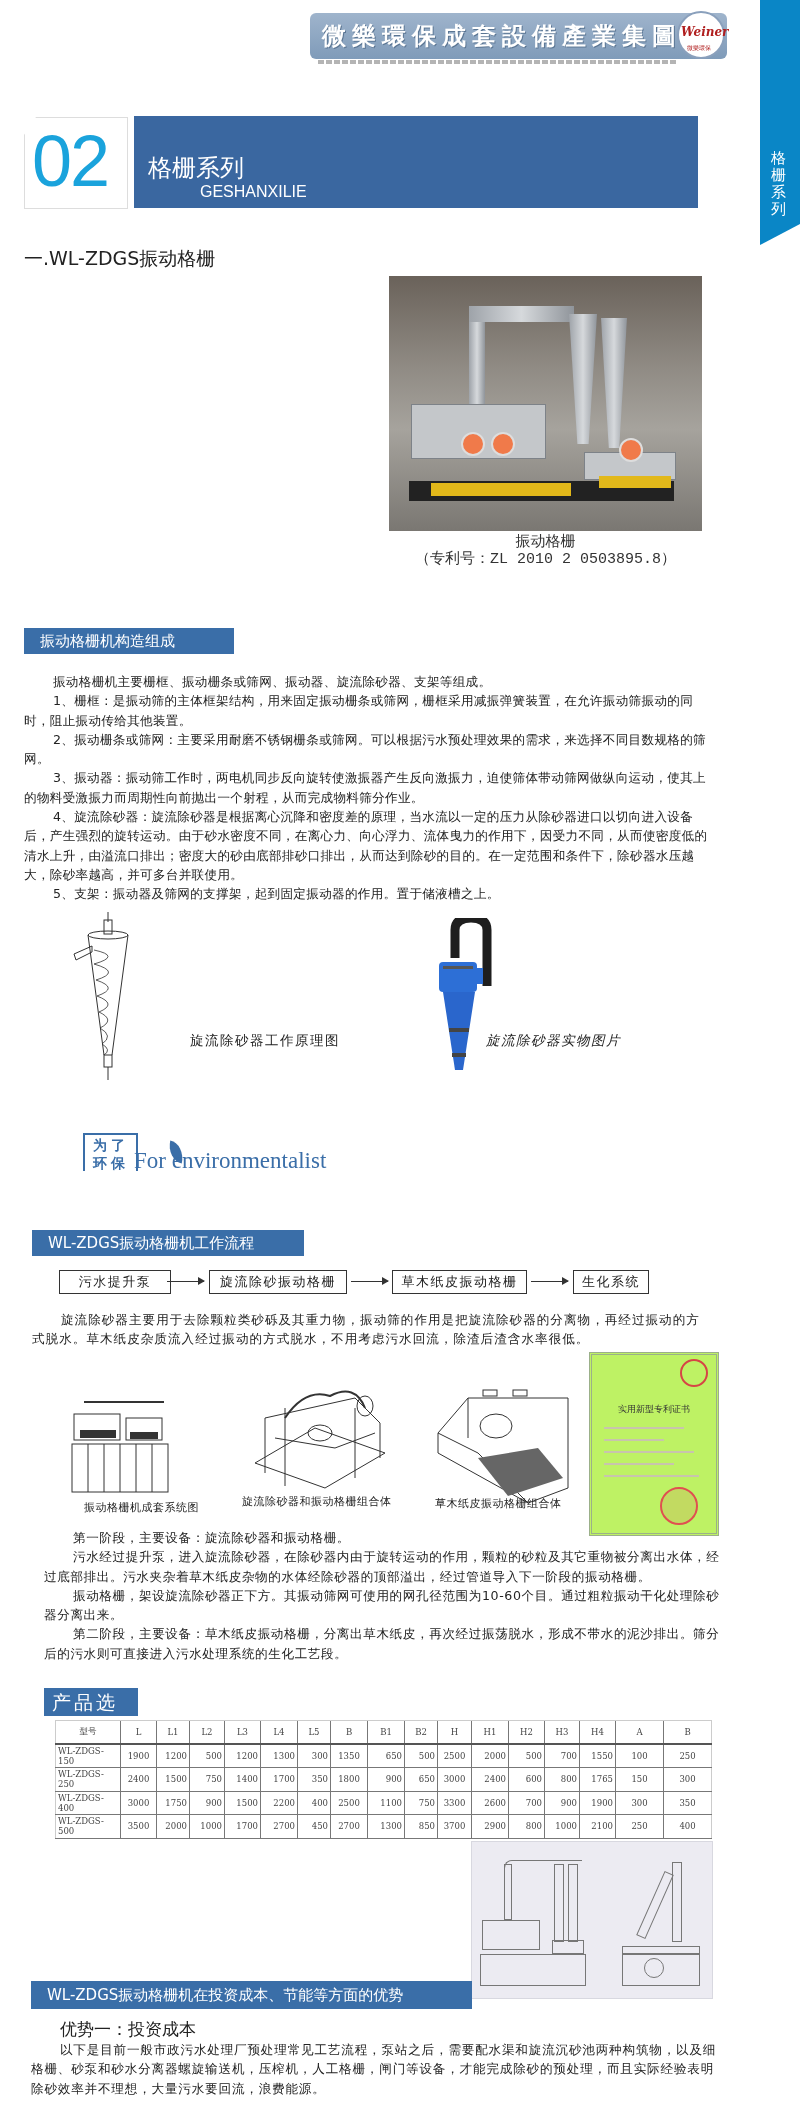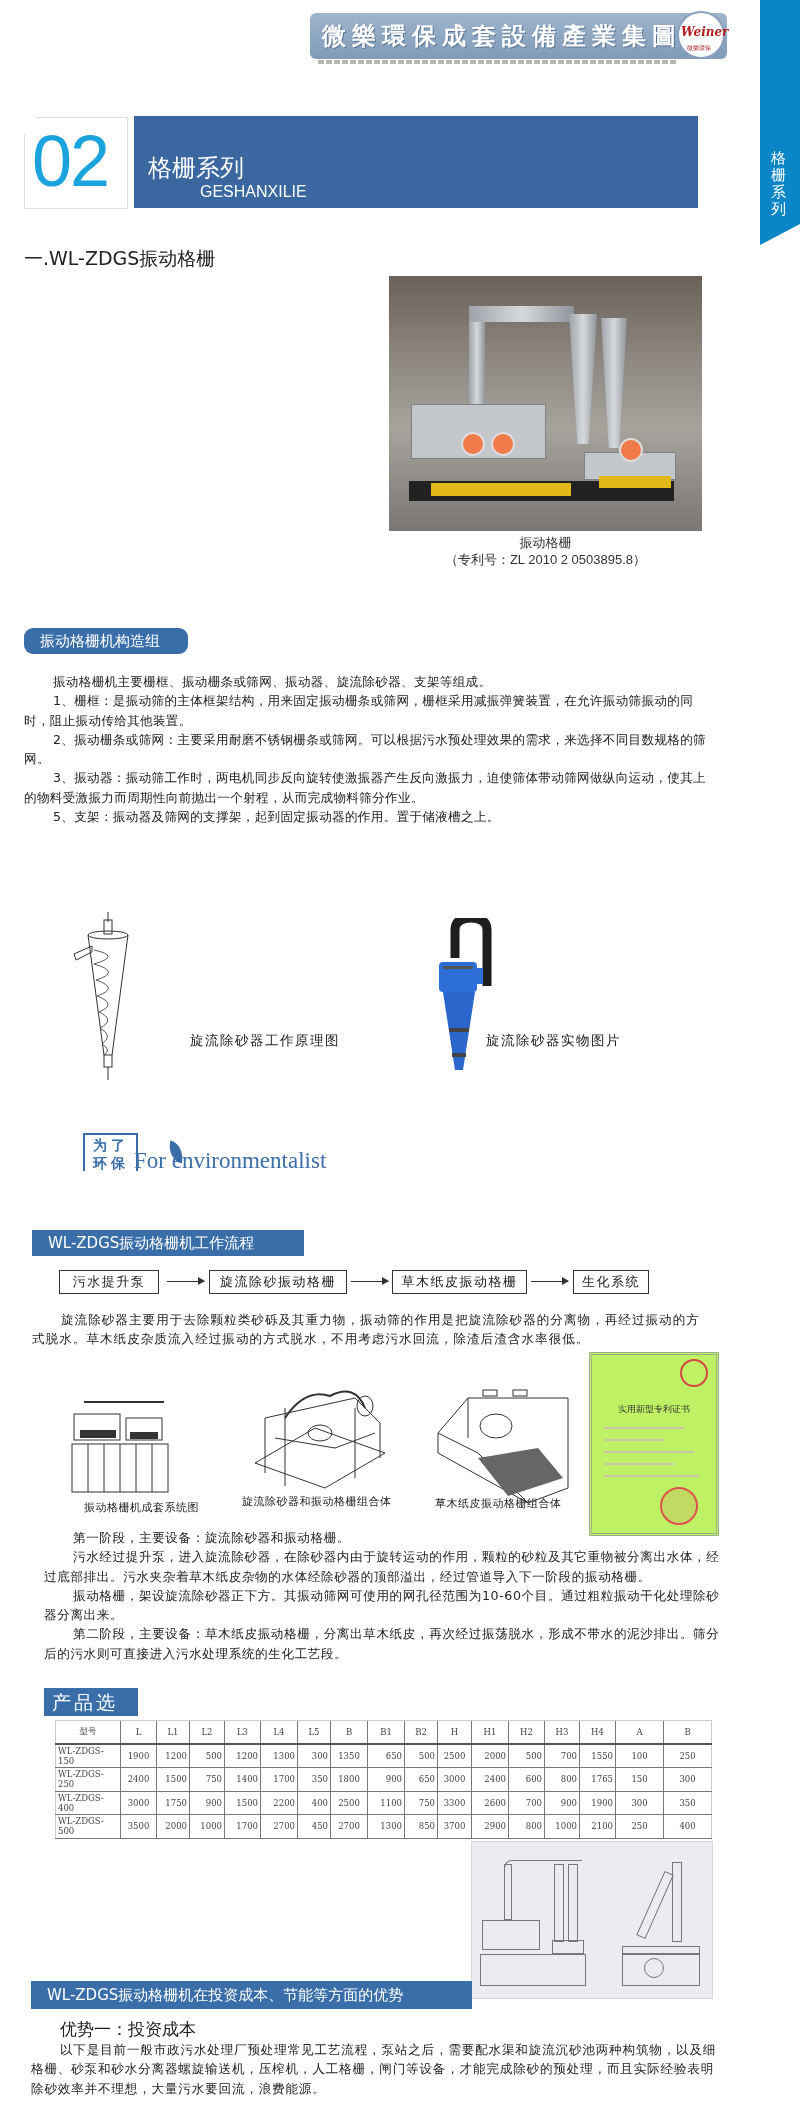"振动格栅" .photo-caption { font-family: Liberation Sans, sans-serif -> Liberation Mono, monospace; font-size: 13px -> 15px }
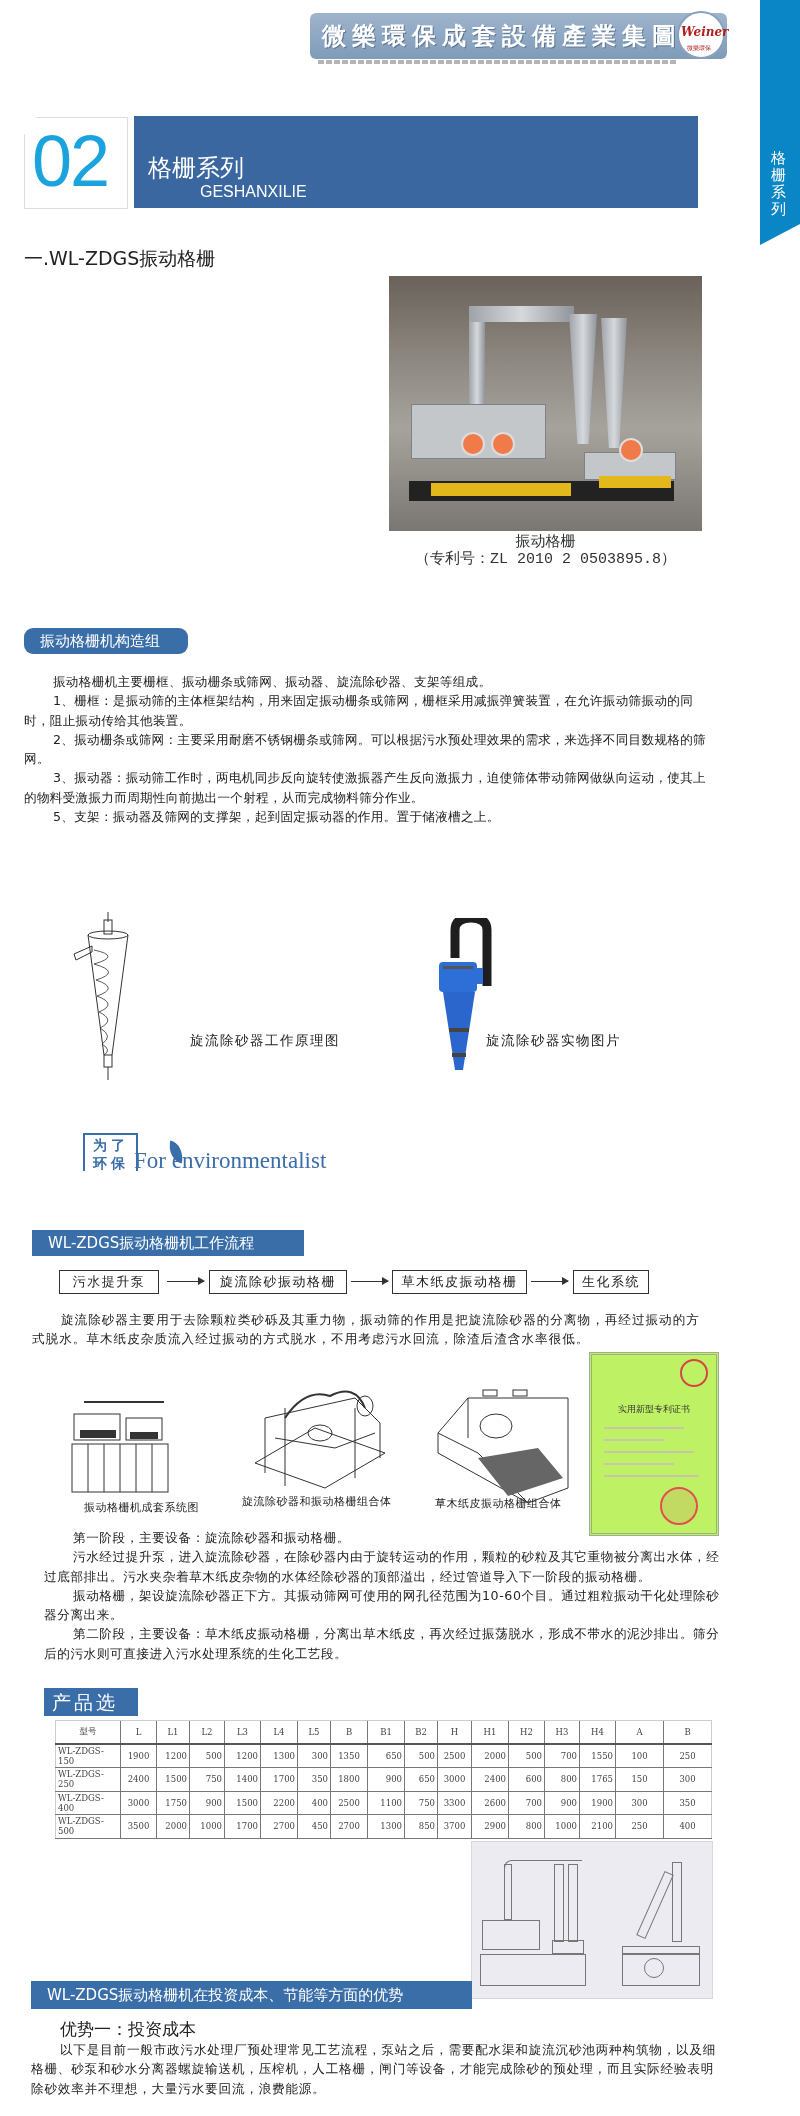"振动格栅机构造组成" div.tag { border-radius: 9px -> none; width: 164px -> 210px }
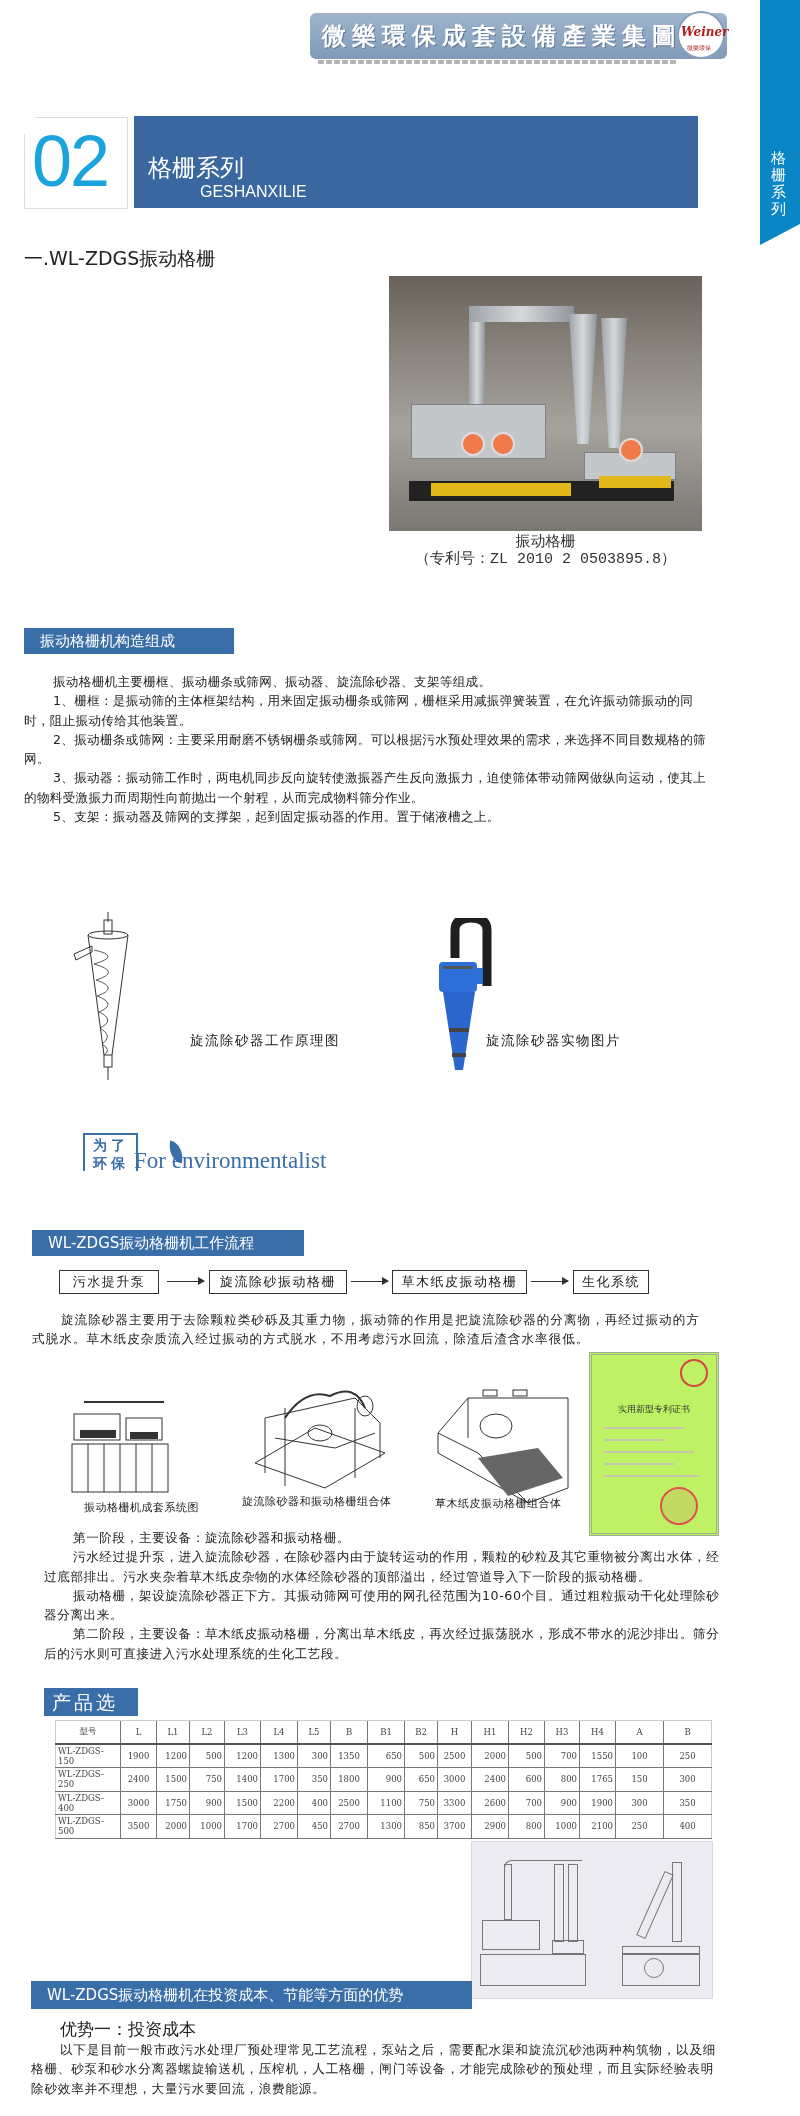"4、旋流除砂器：旋流除砂器是根据离心沉降和密度差的原理，当水流以一定的压力从除砂" p { html: none -> <p>4、旋流除砂器：旋流除砂器是根据离心沉降和密度差的原理，当水流以一定的压力从除砂器进口以切向进入设备后，产生强烈的旋转运动。由于砂水密度不同，在离心力、向心浮力、流体曳力的作用下，因受力不同，从而使密度低的清水上升，由溢流口排出；密度大的砂由底部排砂口排出，从而达到除砂的目的。在一定范围和条件下，除砂器水压越大，除砂率越高，并可多台并联使用。</p> }
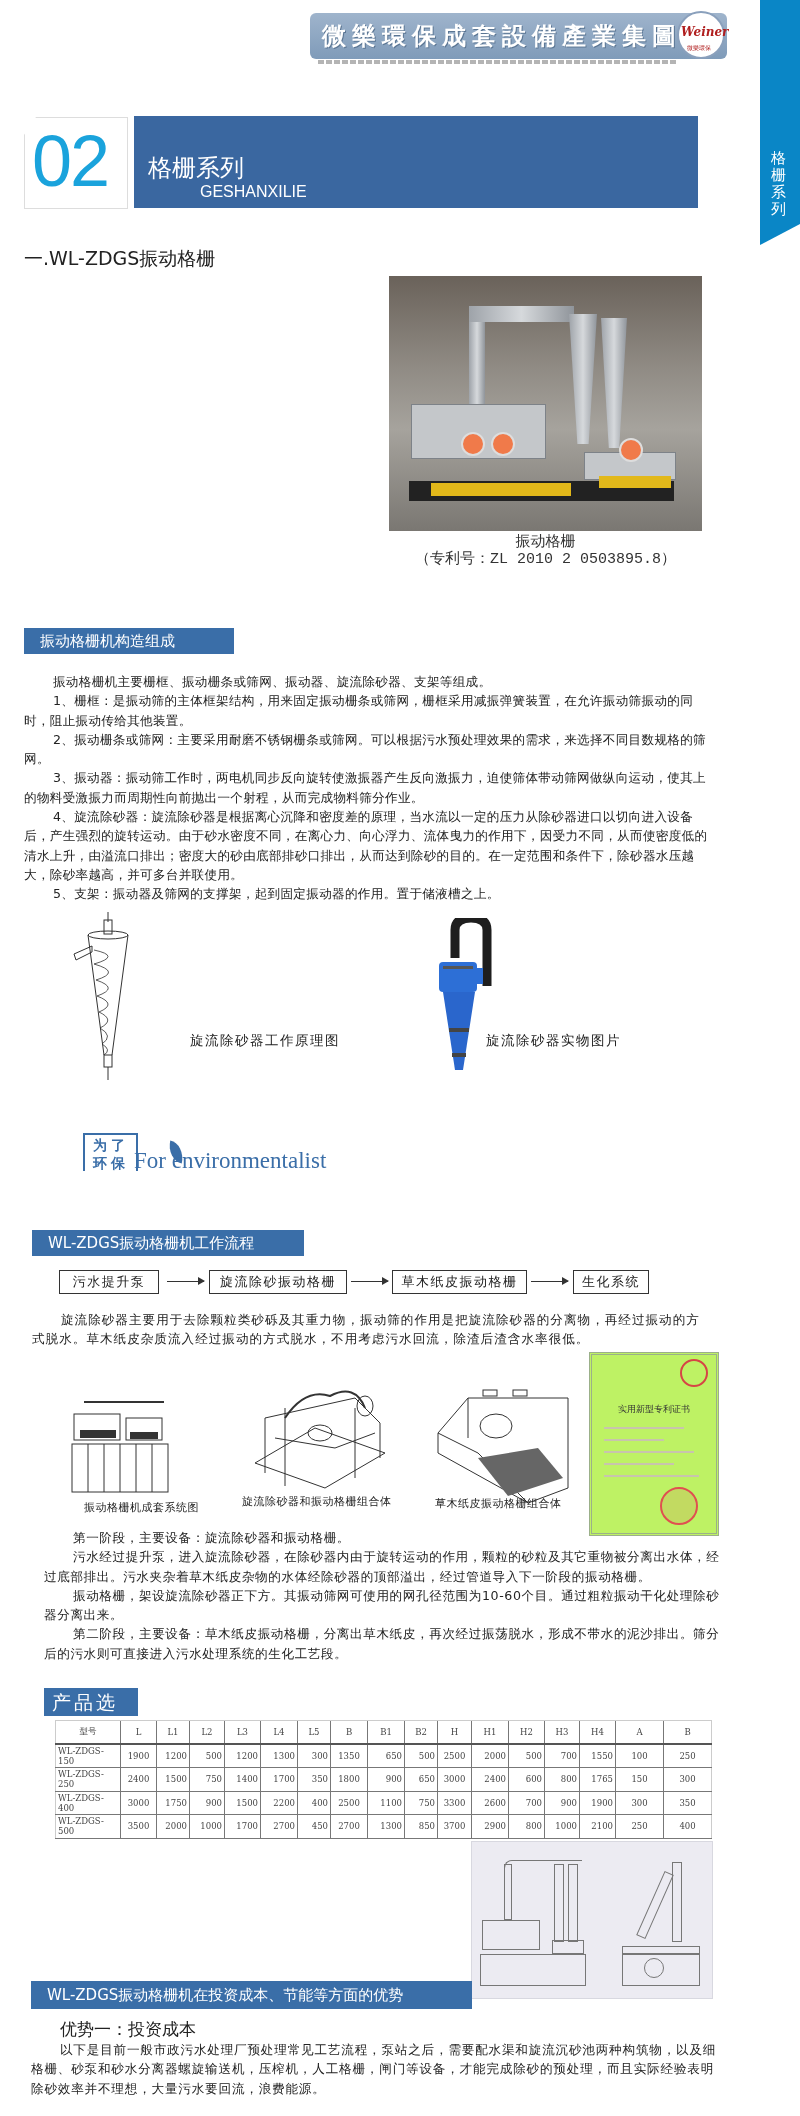"旋流除砂器实物图片" div.caption { font-style: none -> italic }
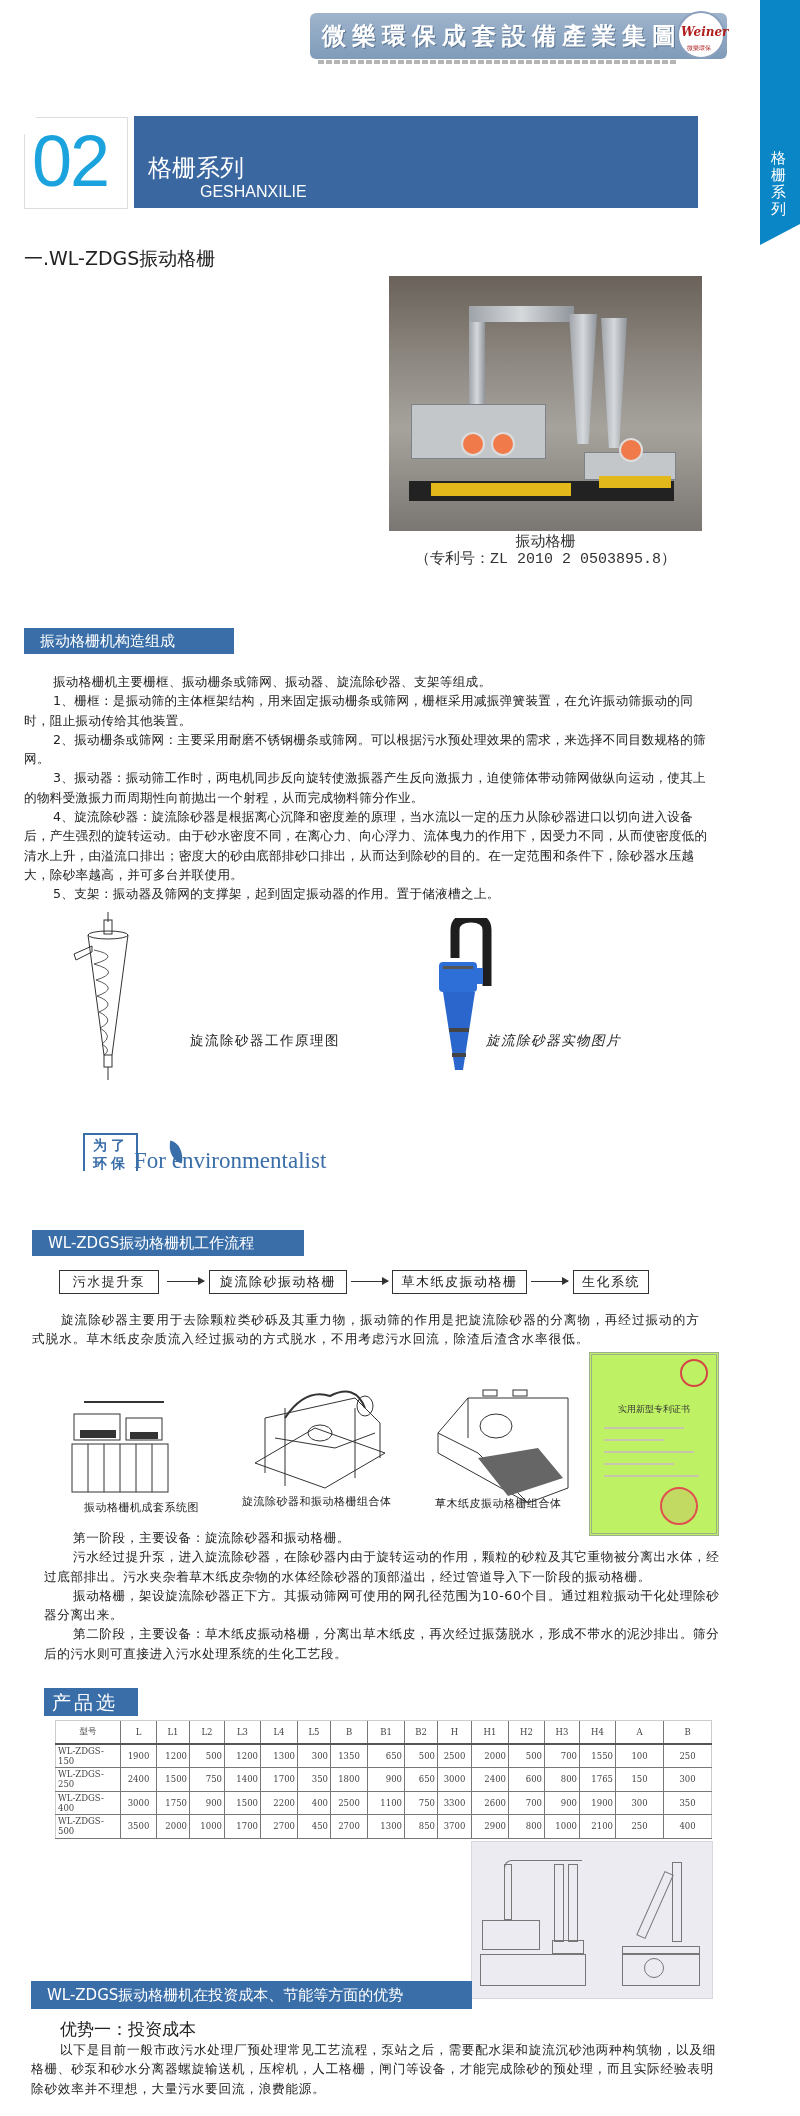"污水提升泵" div.flow-box { width: 100px -> 112px }
